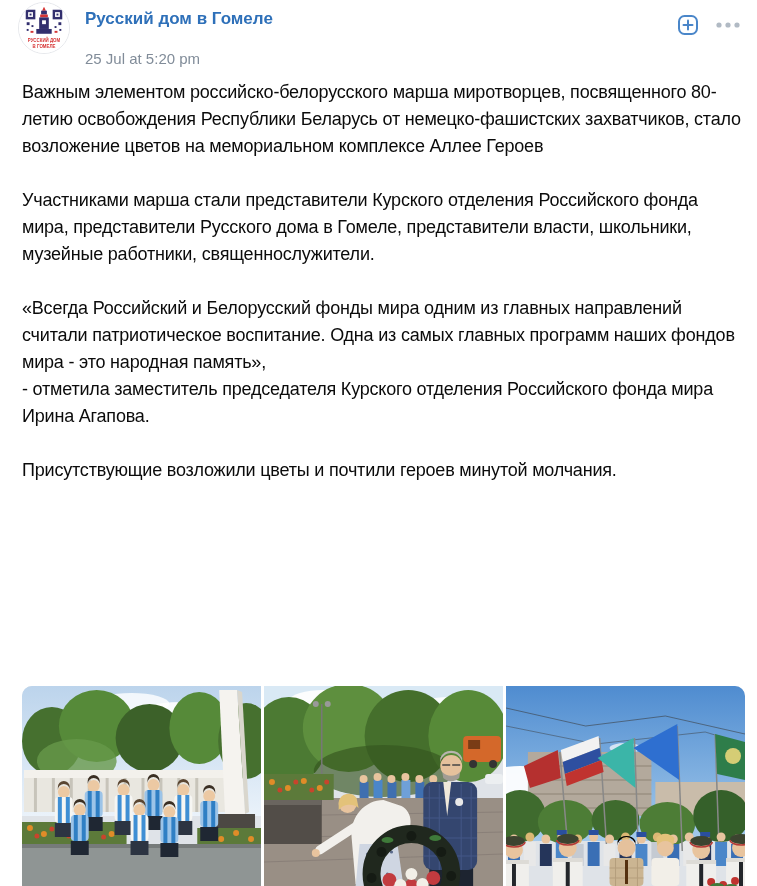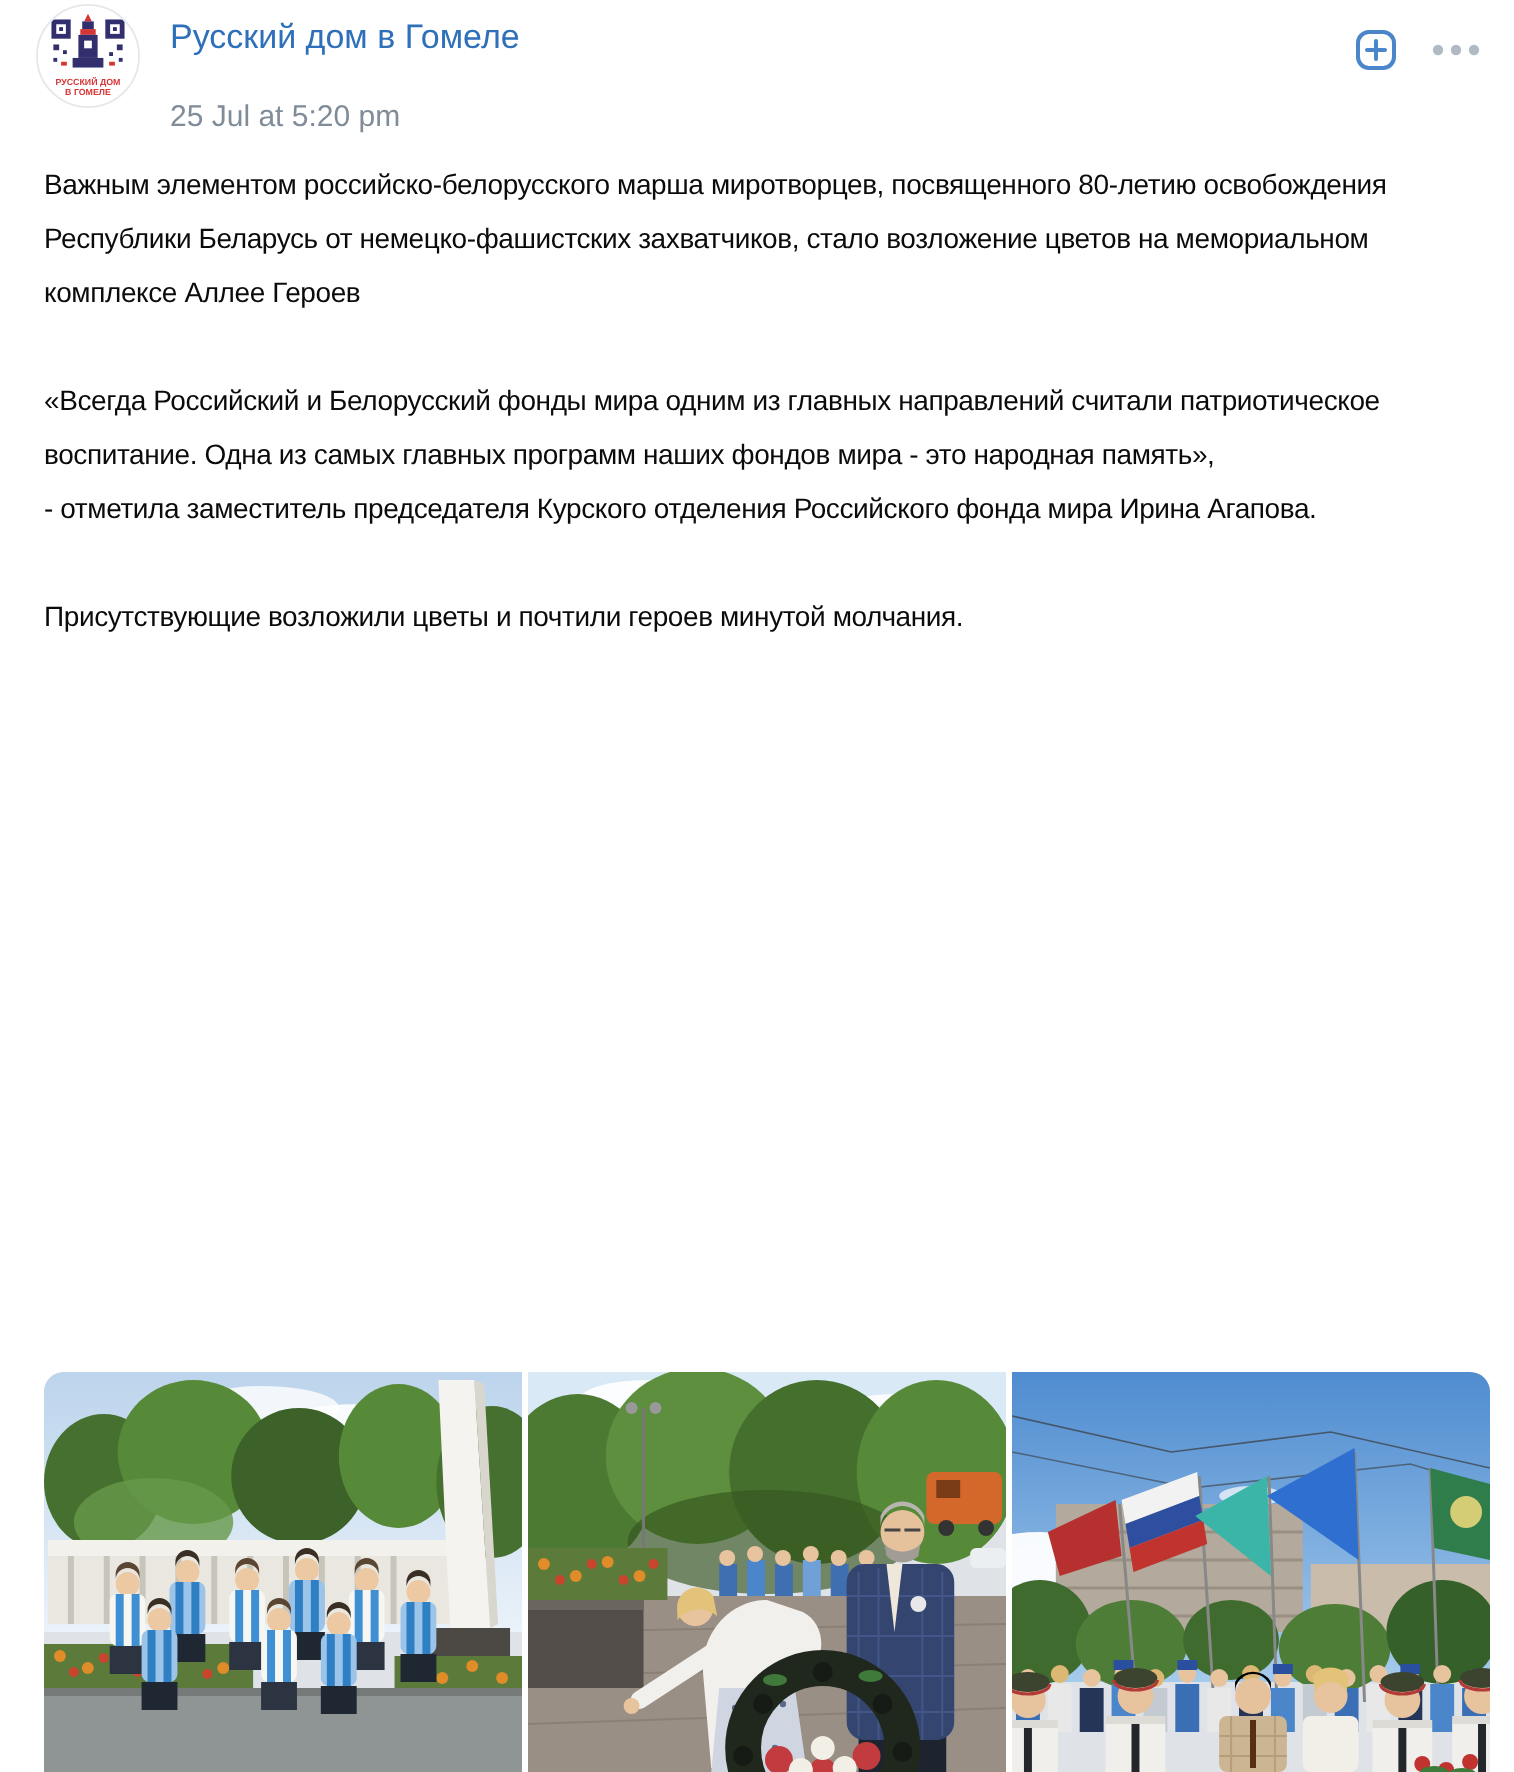"Русский дом в Гомеле" .author { font-weight: 400 -> 700 }
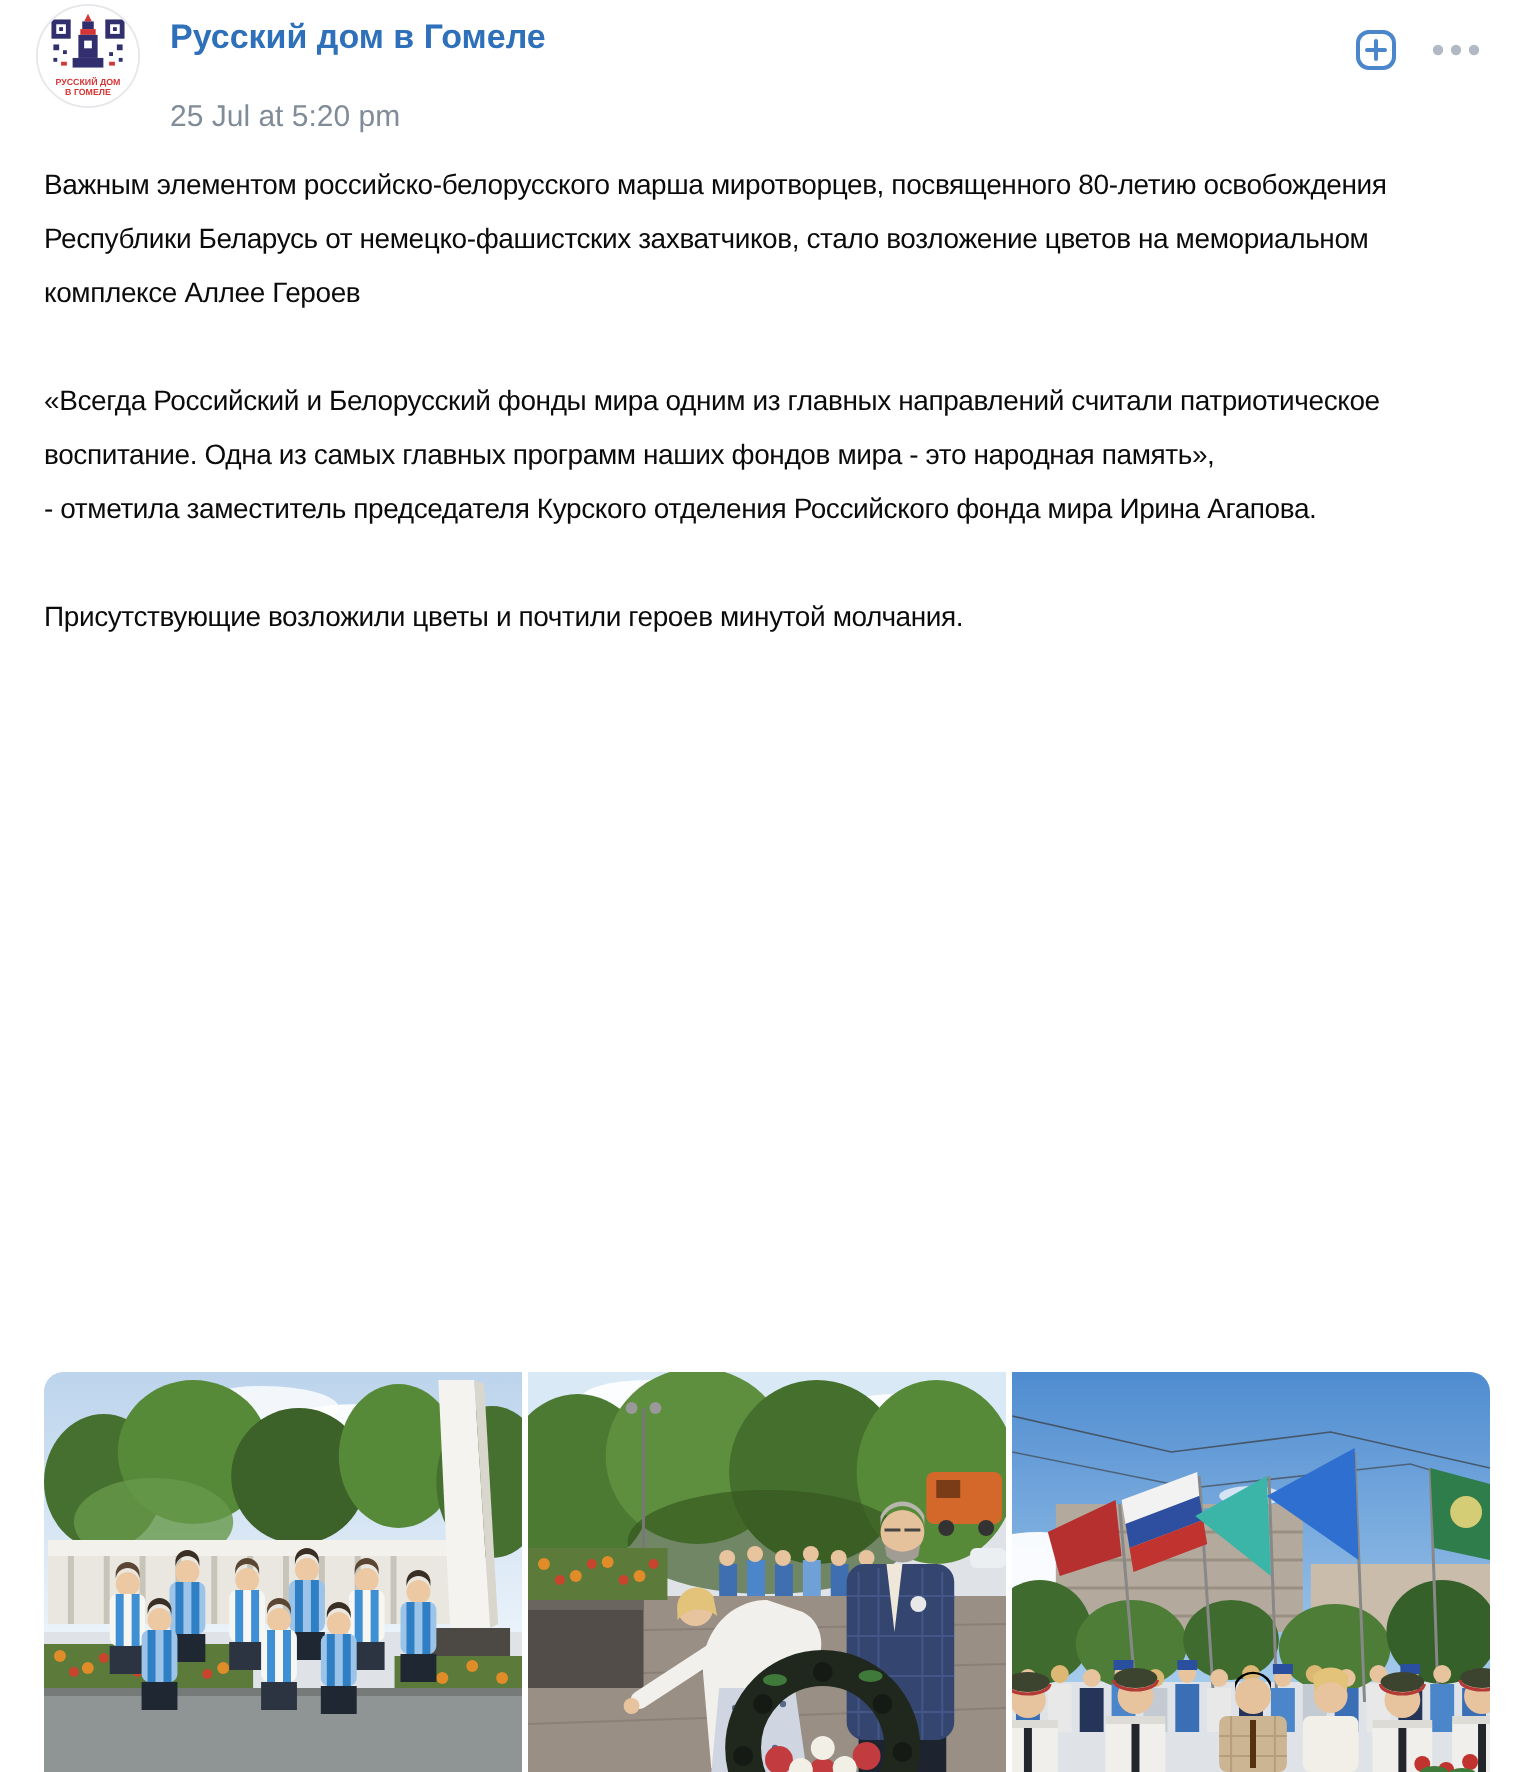"Важным элементом российско-белорусского" .text { font-size: 14px -> 18px }
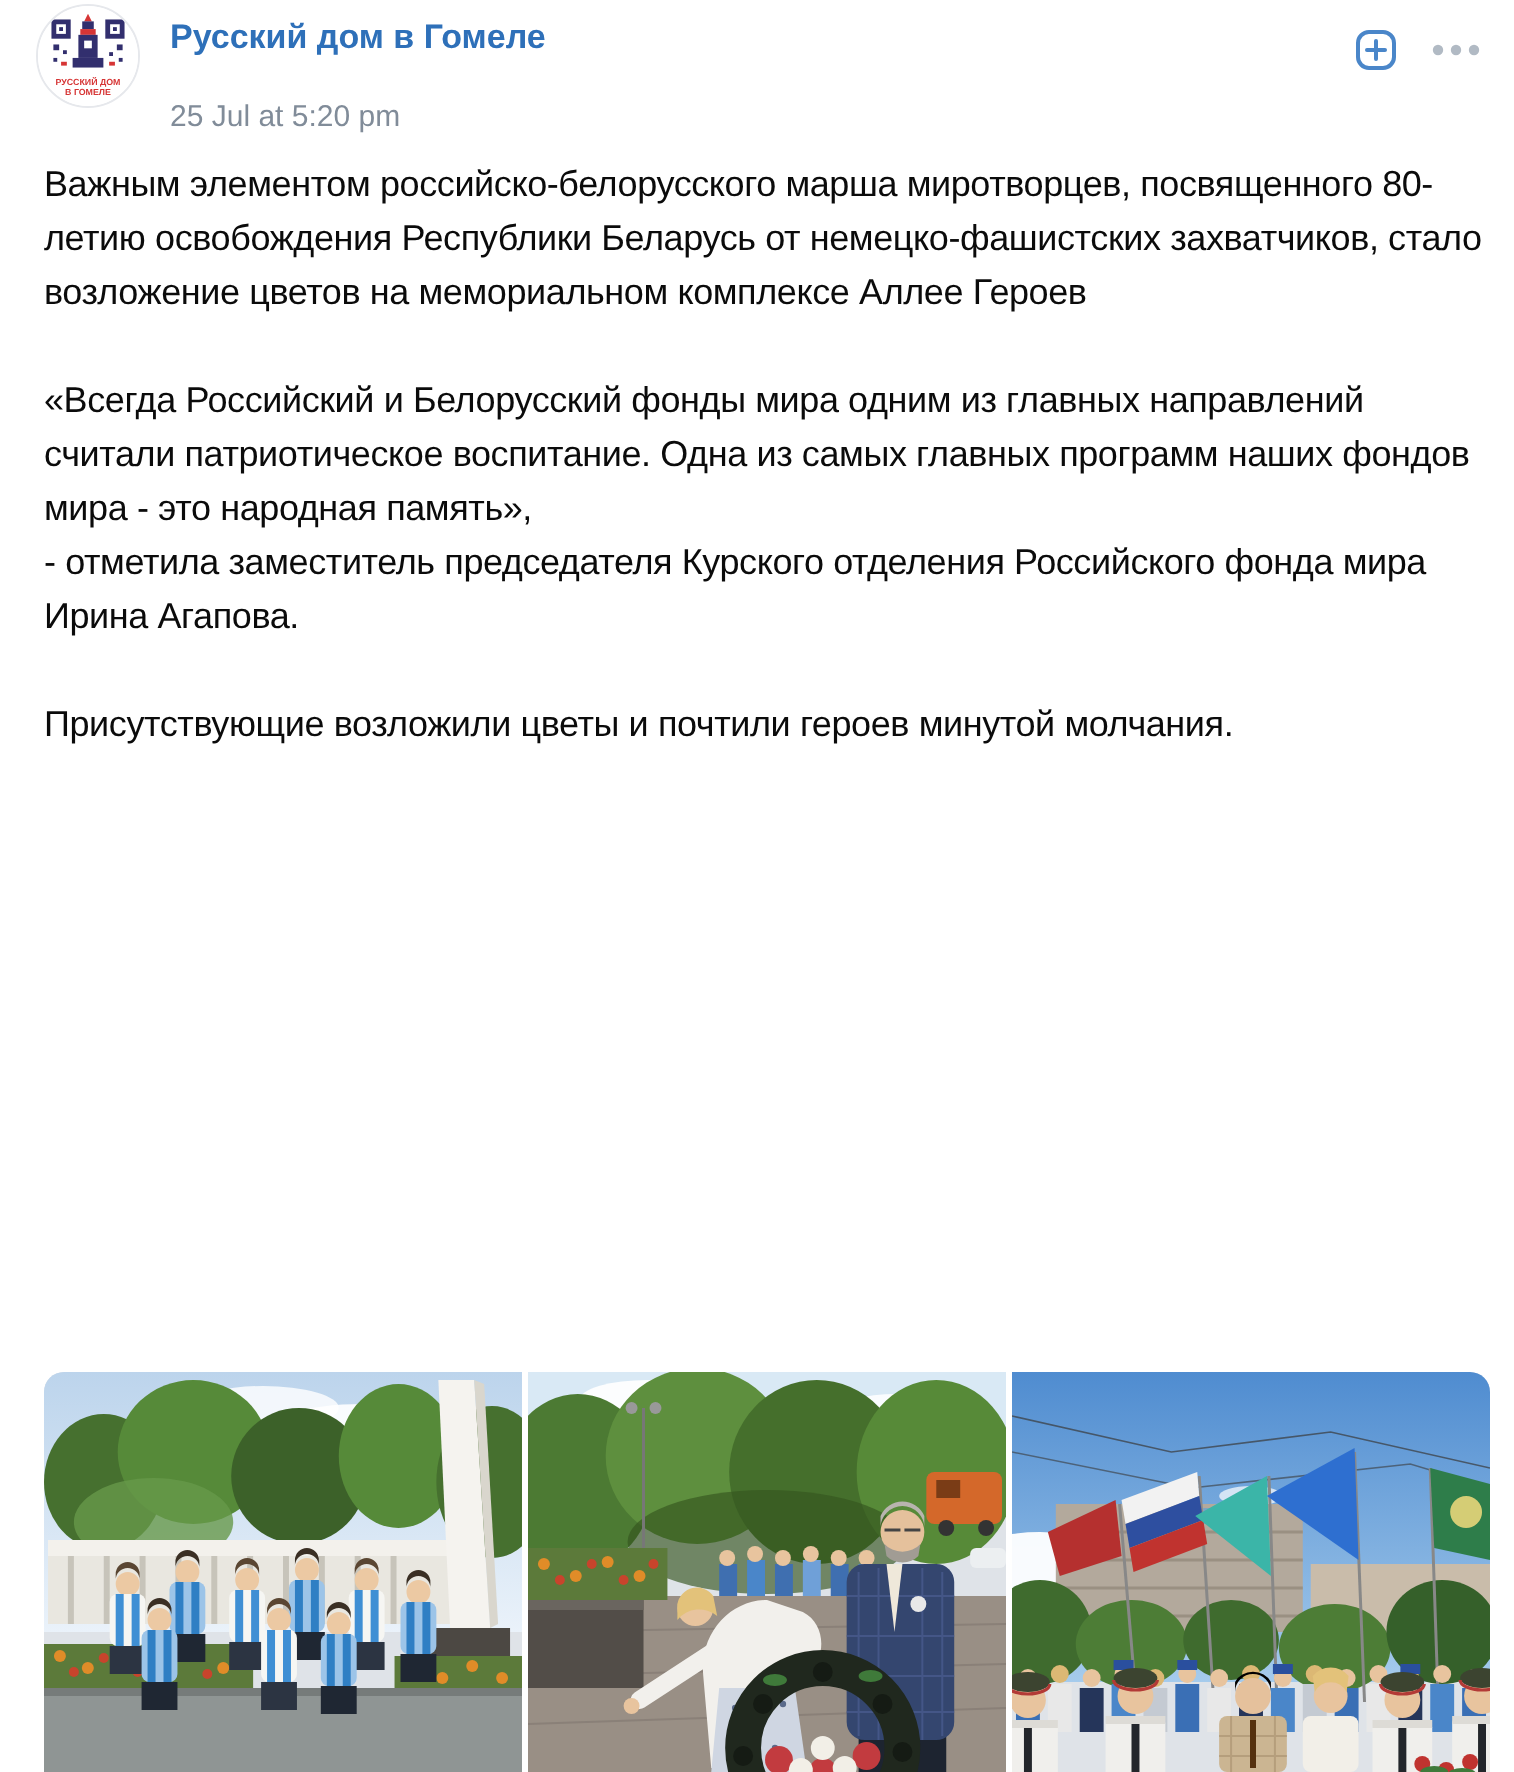"Участниками марша стали представители" p { html: none -> <p>Участниками марша стали представители Курского отделения Российского фонда мира, представители Русского дома в Гомеле, представители власти, школьники, музейные работники, священнослужители.</p> }
